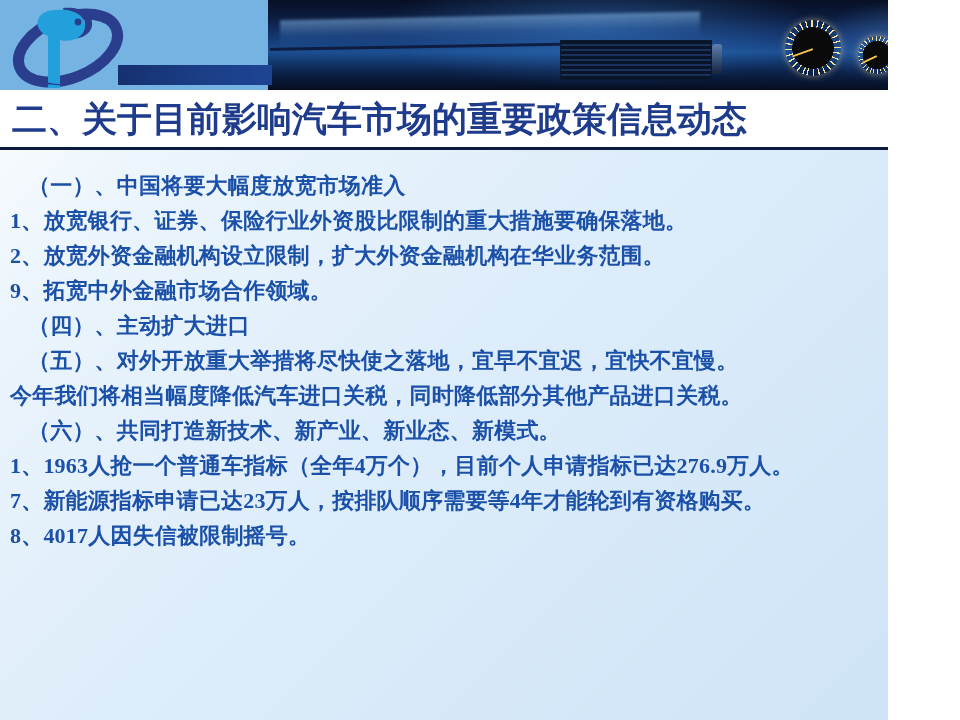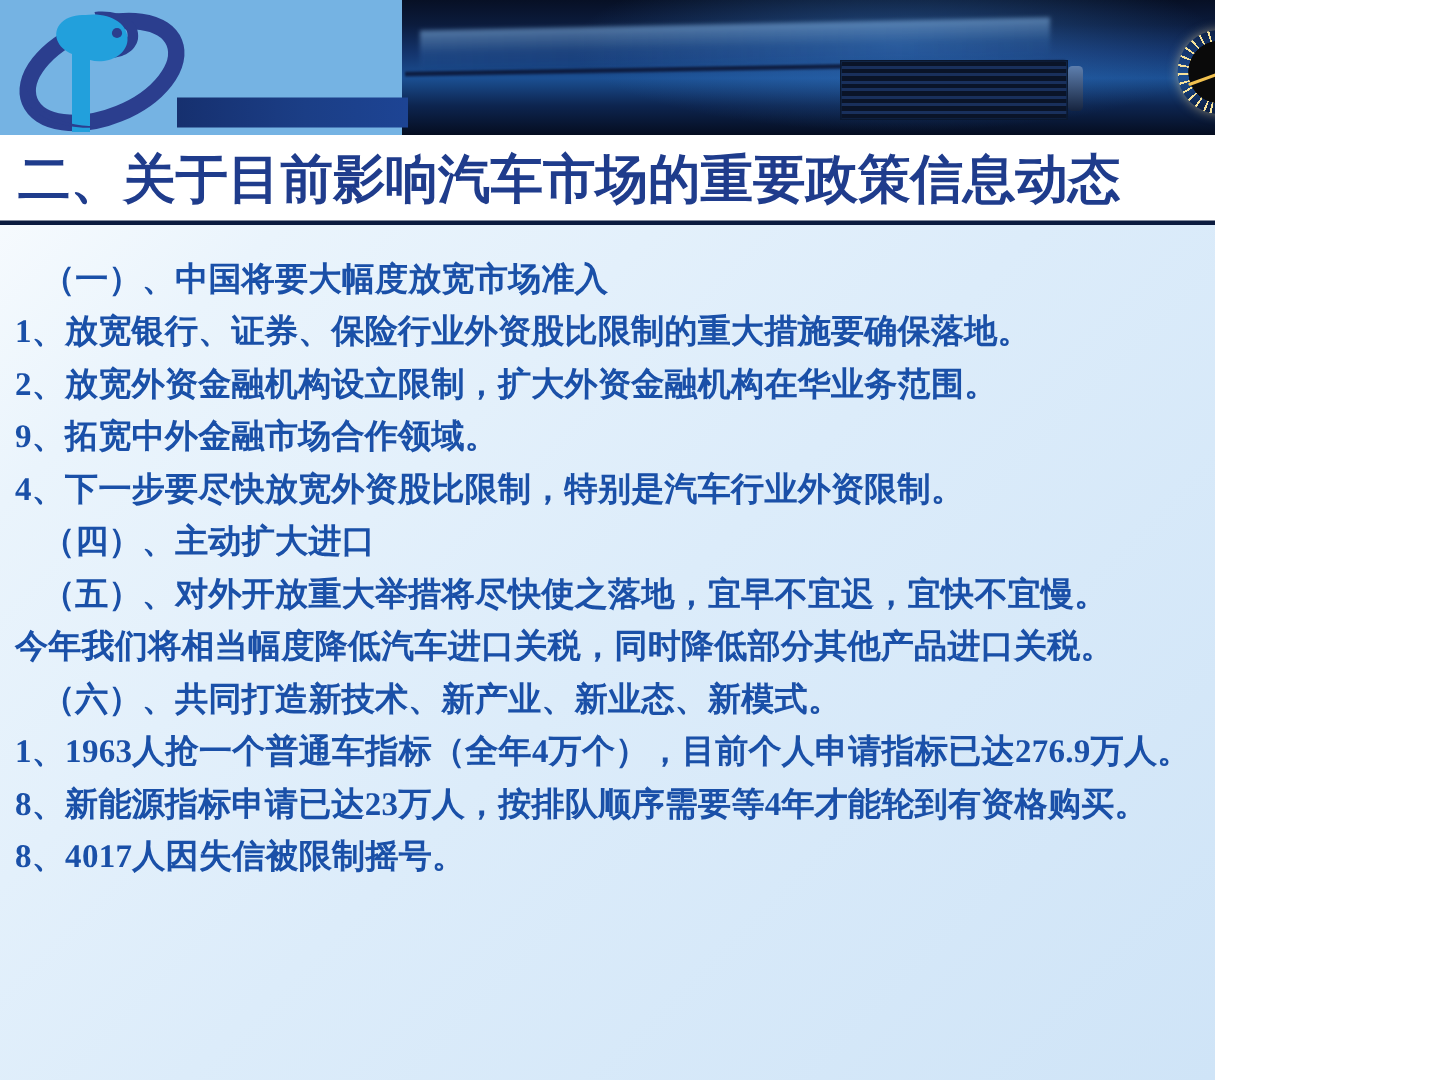"二、关于目前影响汽车市场的重要政策信息动态" .slide { width: 810px -> 888px }
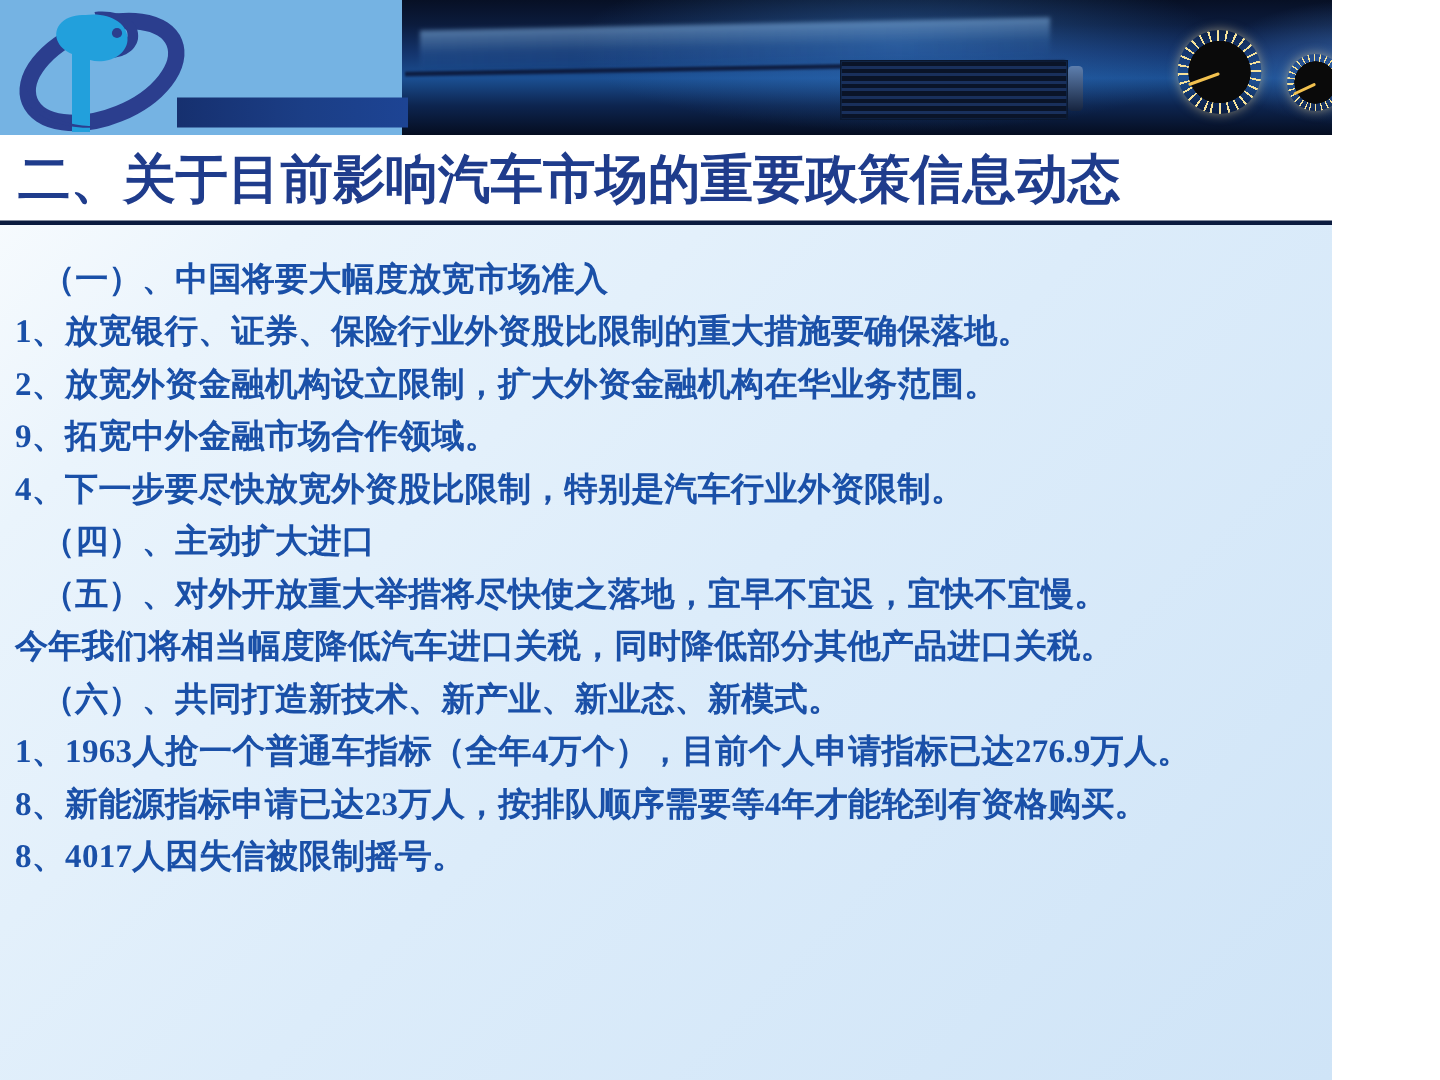"4、下一步要尽快放宽外资股比限制，特别是汽车行业外资限制。" div.line { html: <div>4、下一步要尽快放宽外资股比限制，特别是汽车行业外资限制。</div> -> none }
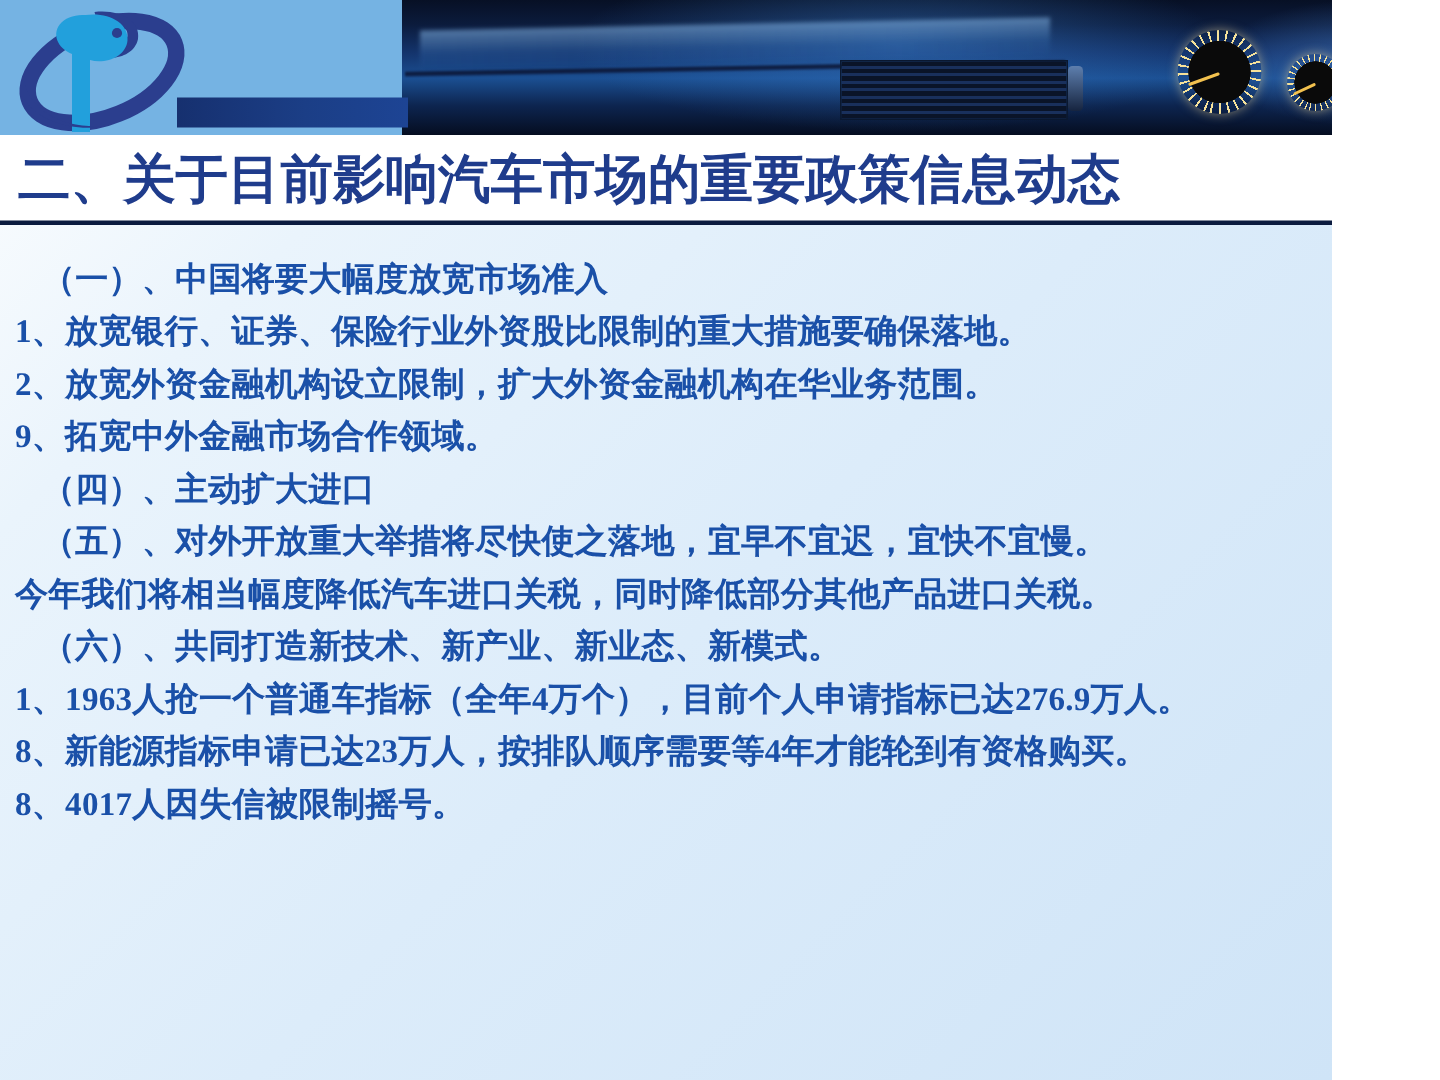"8、新能源指标申请已达23万人，按排队顺序需要等4年才能轮到有资格购买。" div.line { text: 8 -> 7 }
